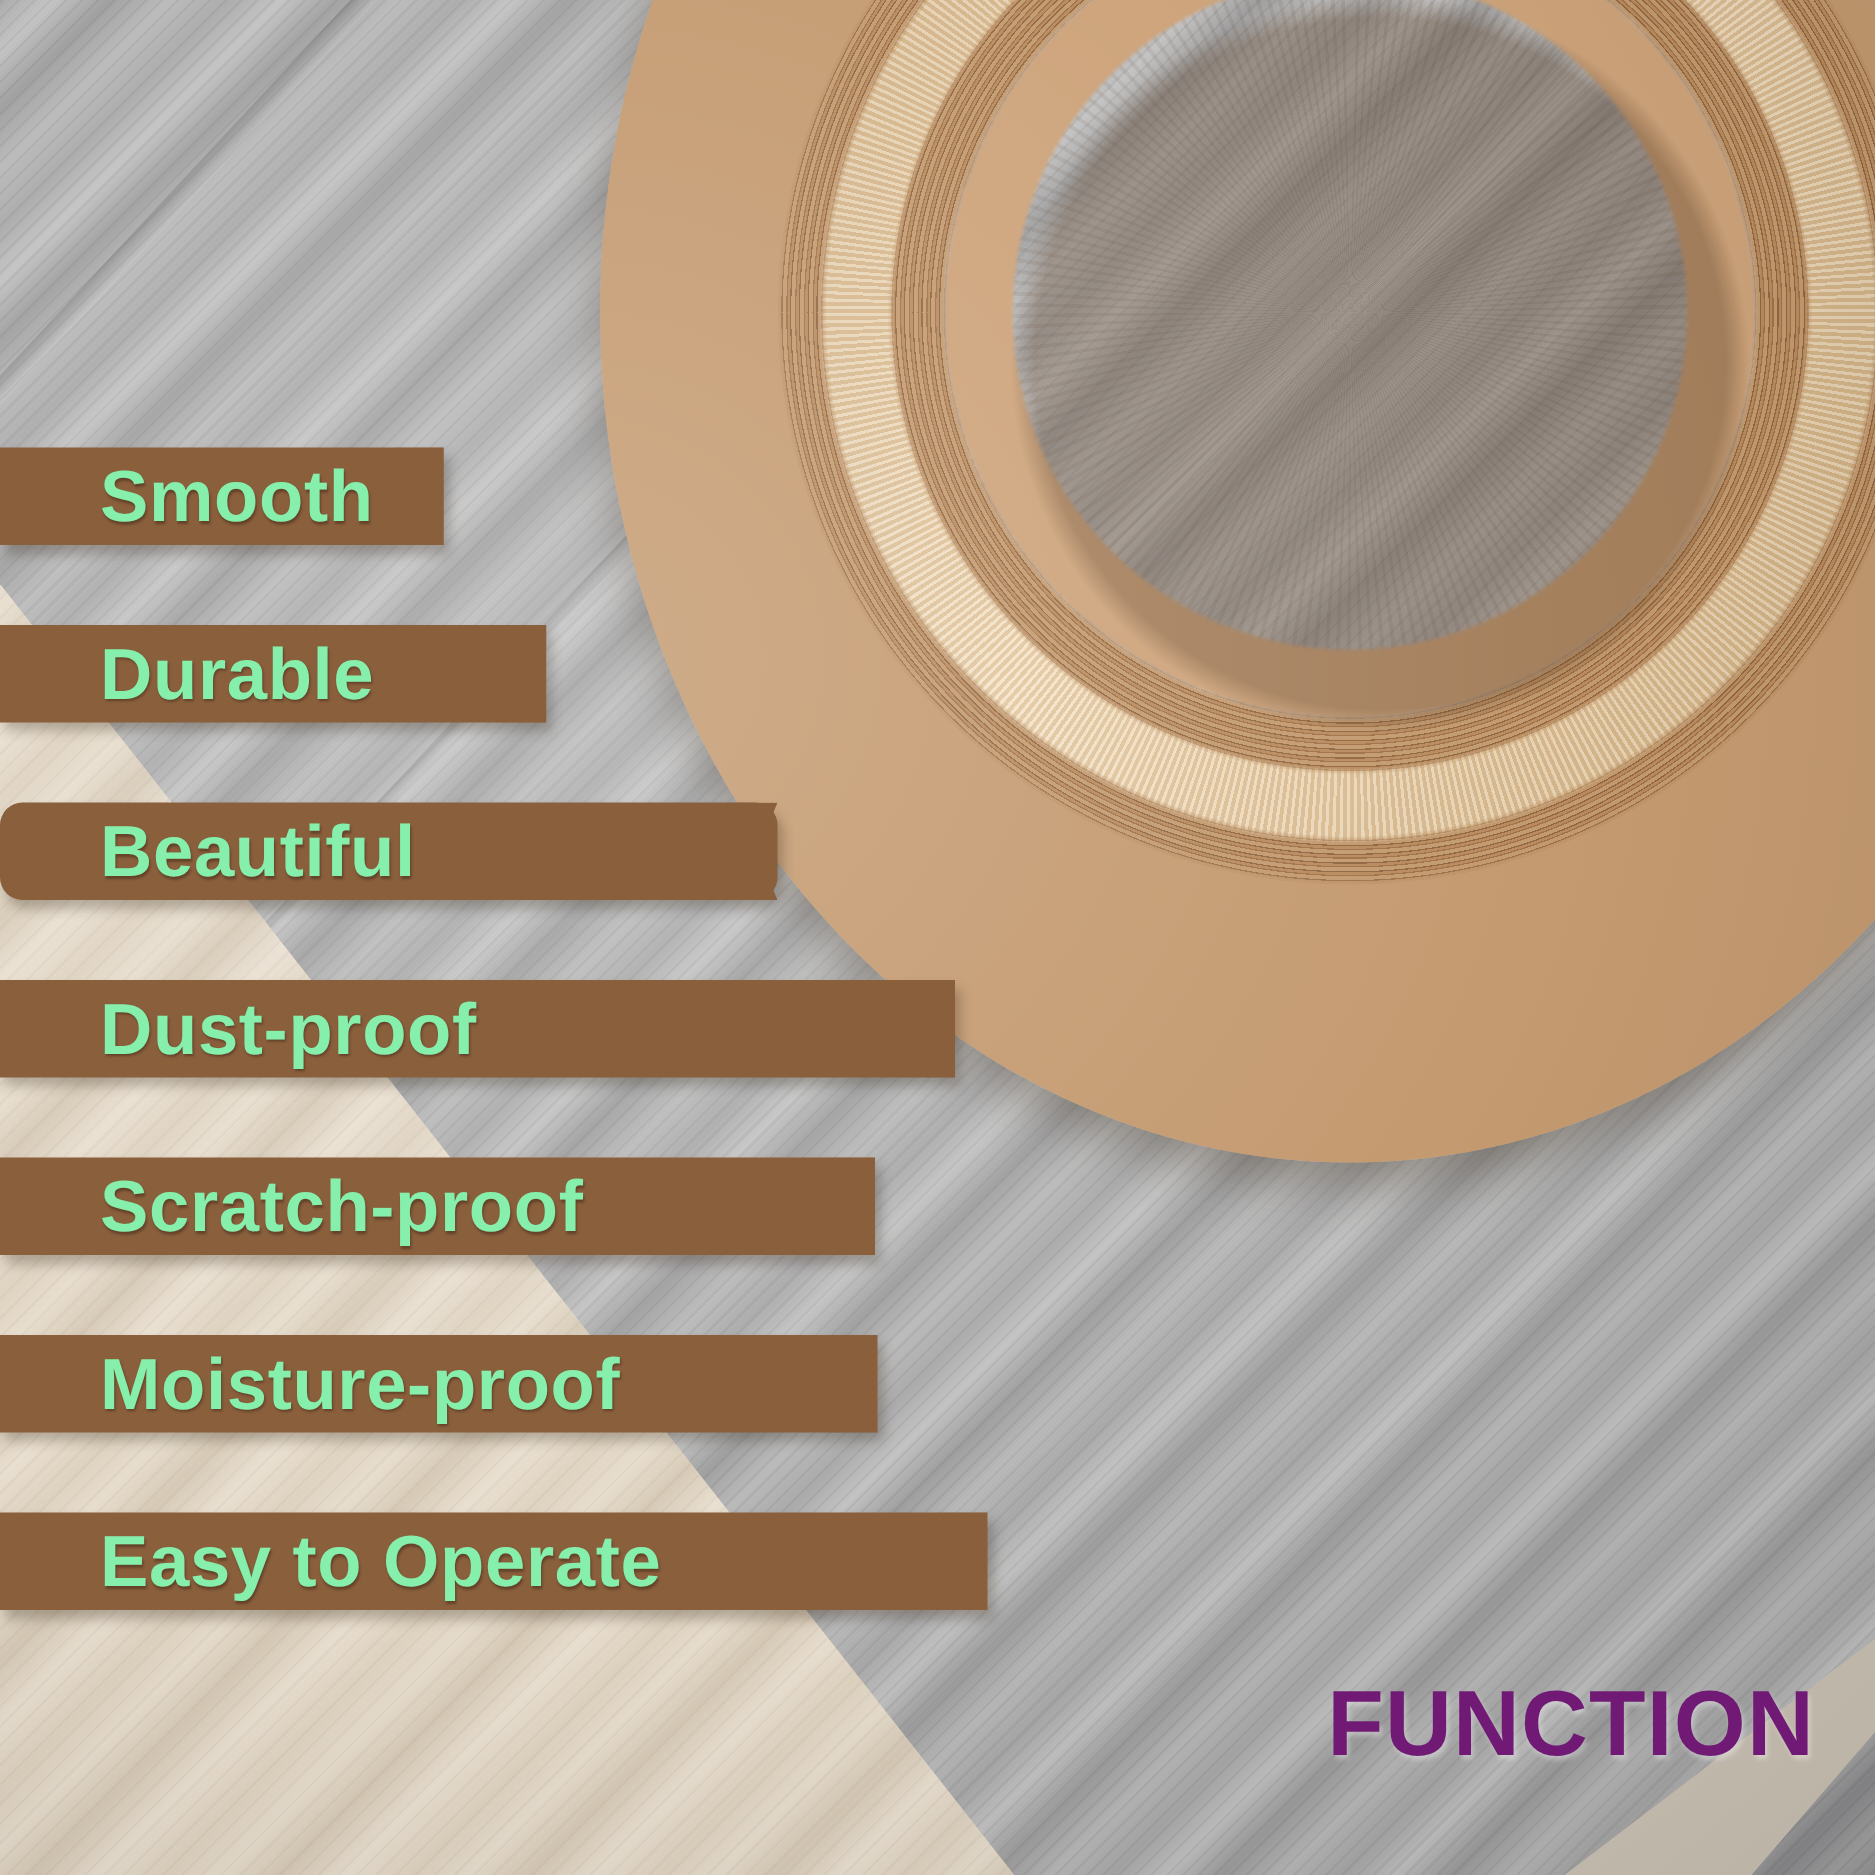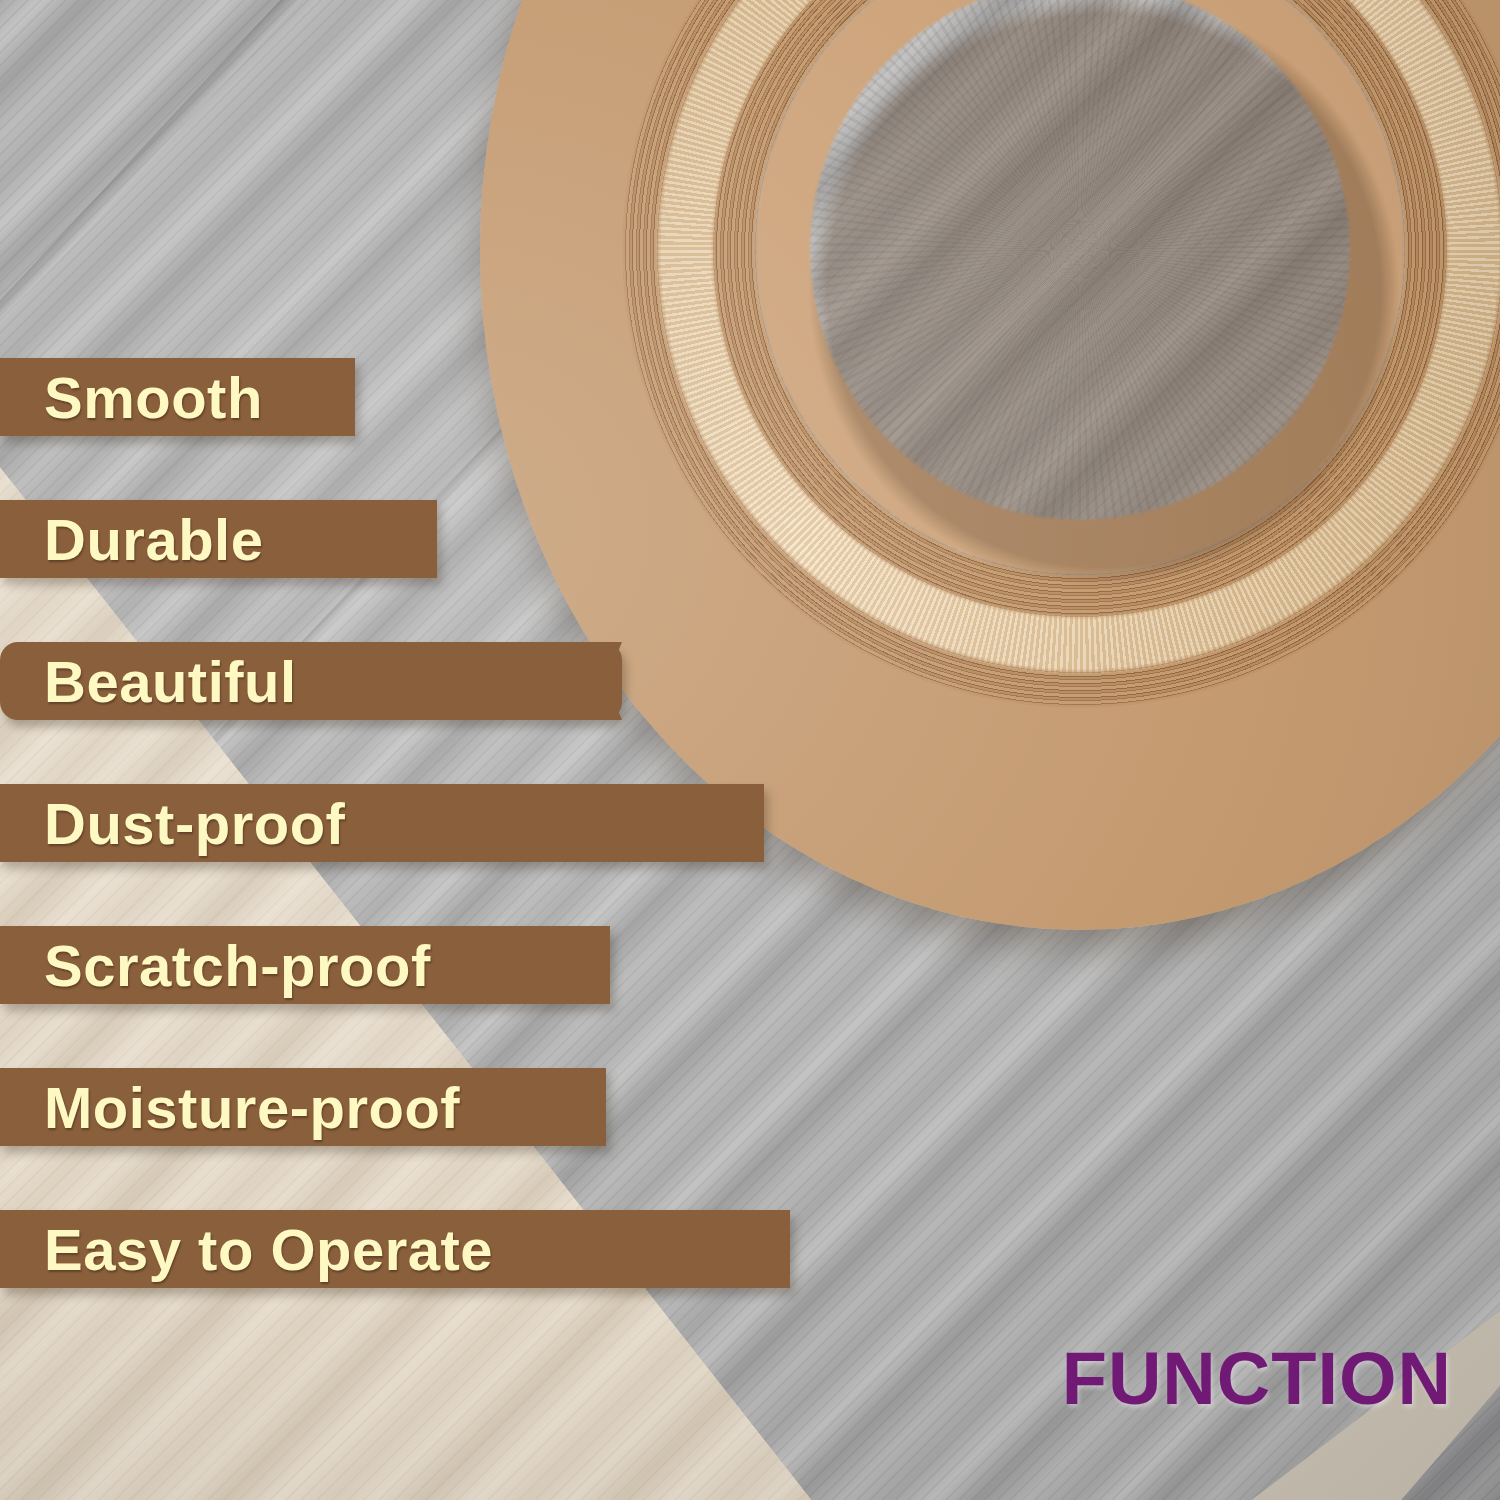"Smooth" .banner-text { color: #fef9c3 -> #86efac; padding-left: 44px -> 80px }
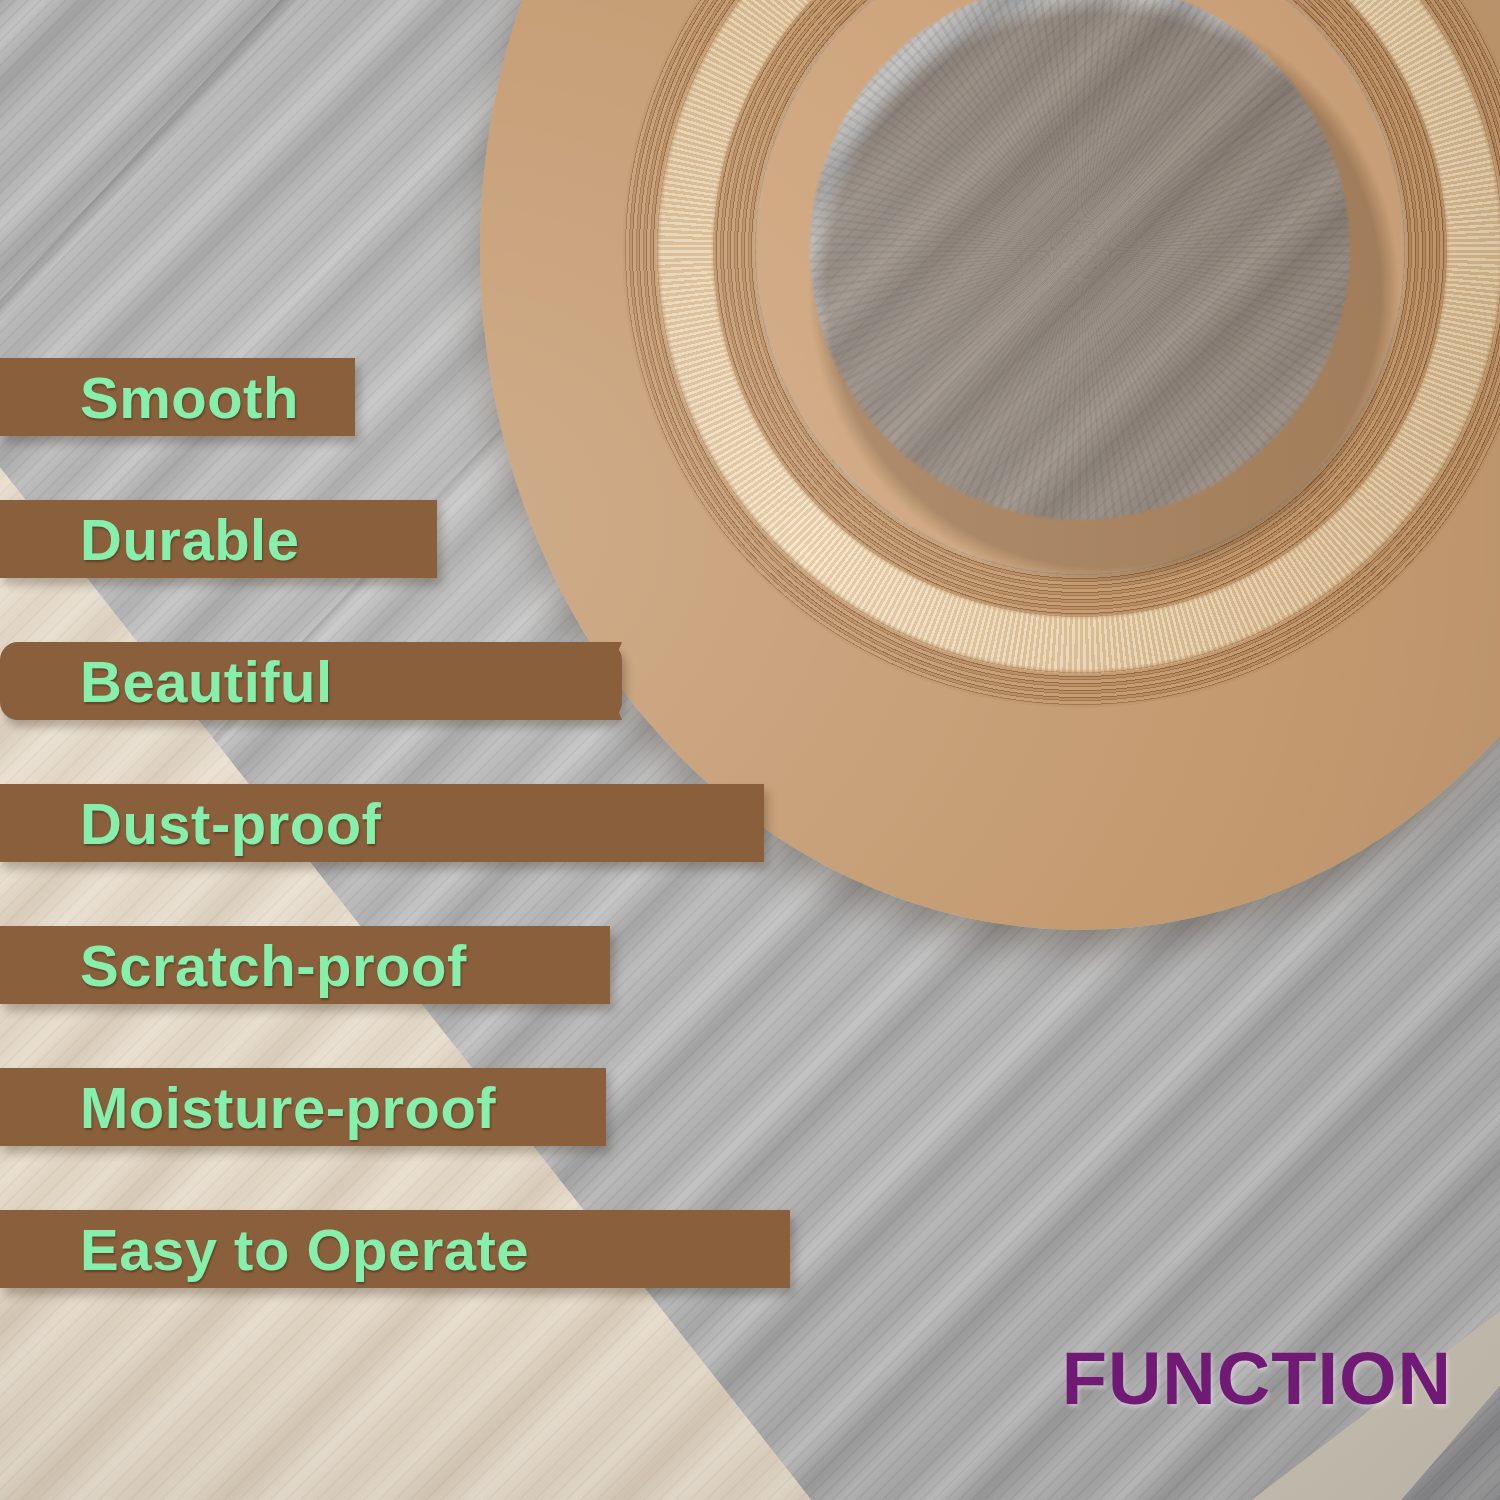"Scratch-proof" .b4 { width: 610px -> 700px }
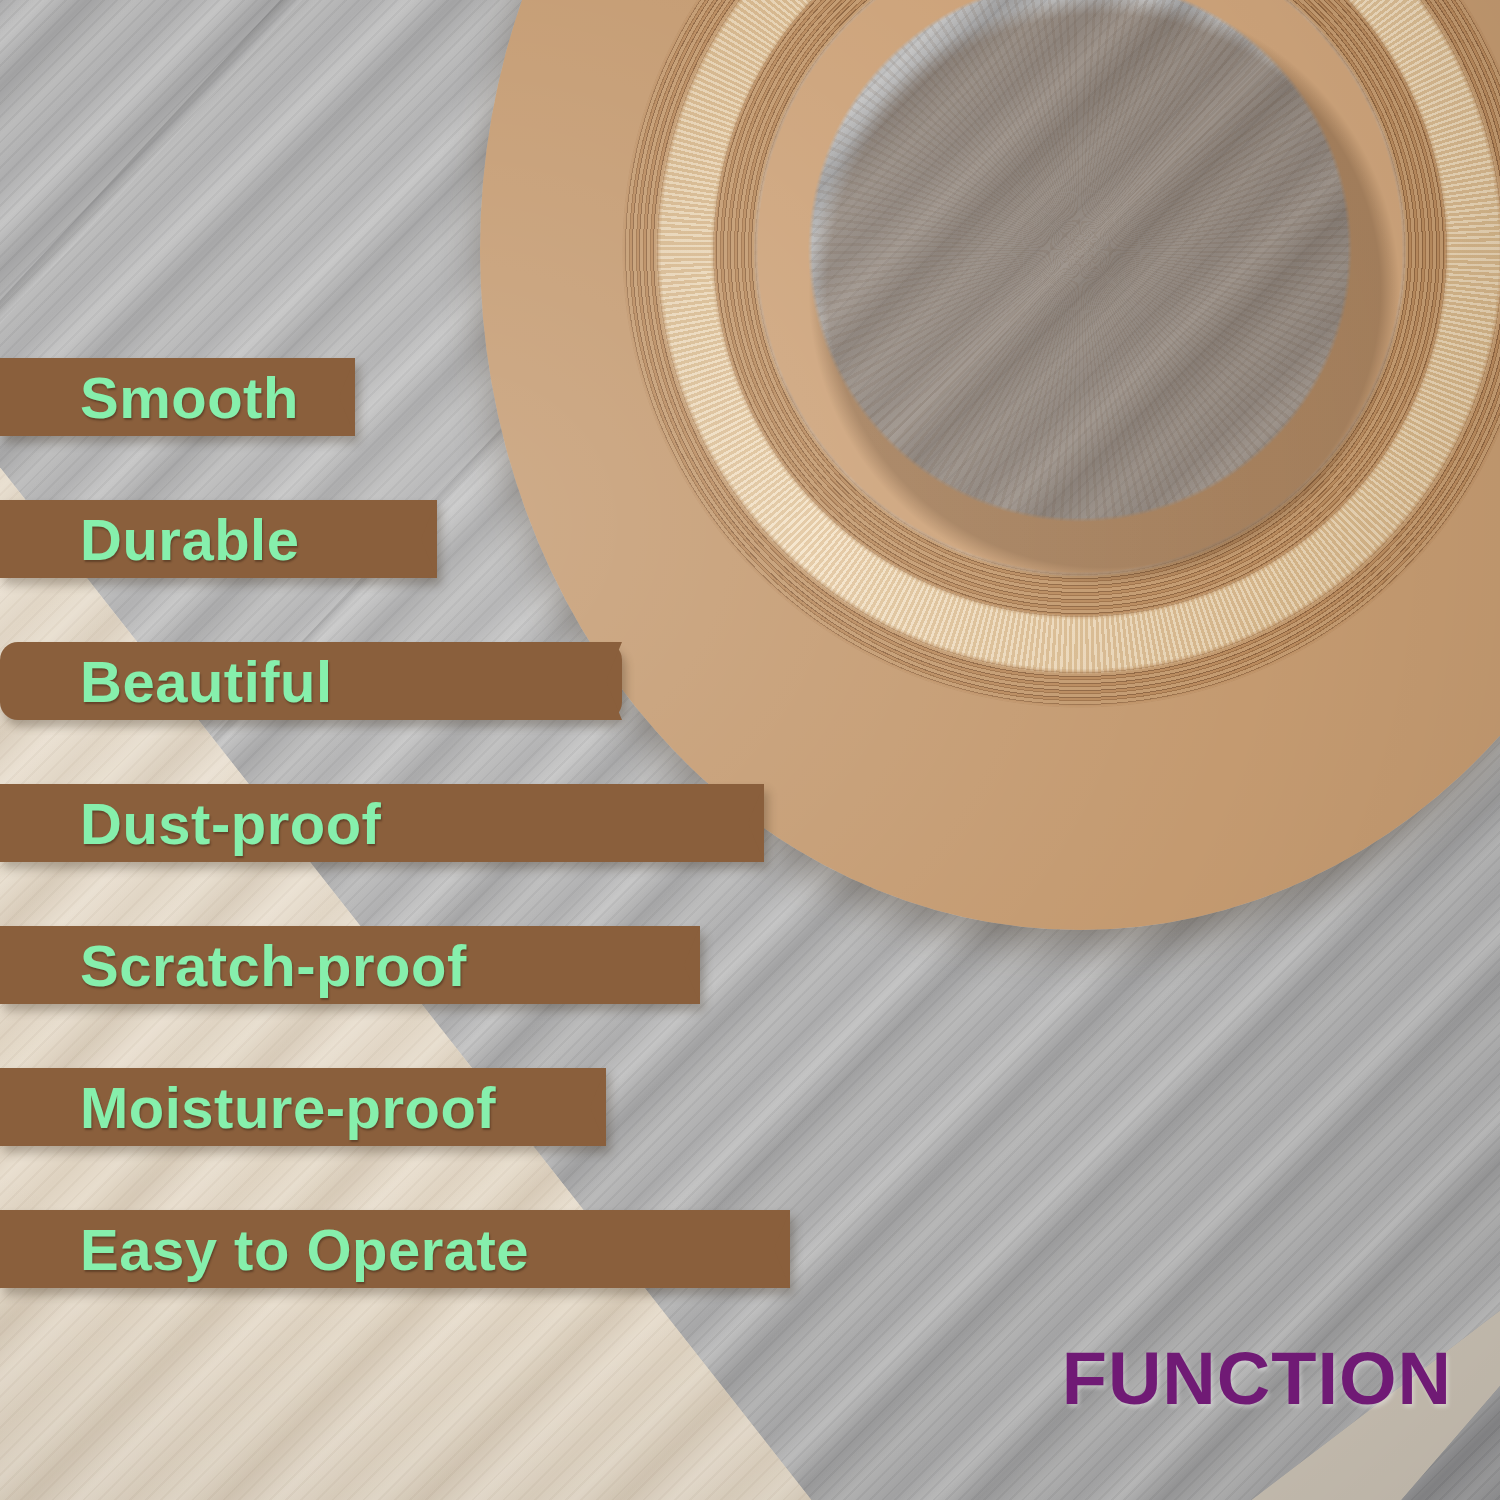"Moisture-proof" .b5 { width: 606px -> 702px }
